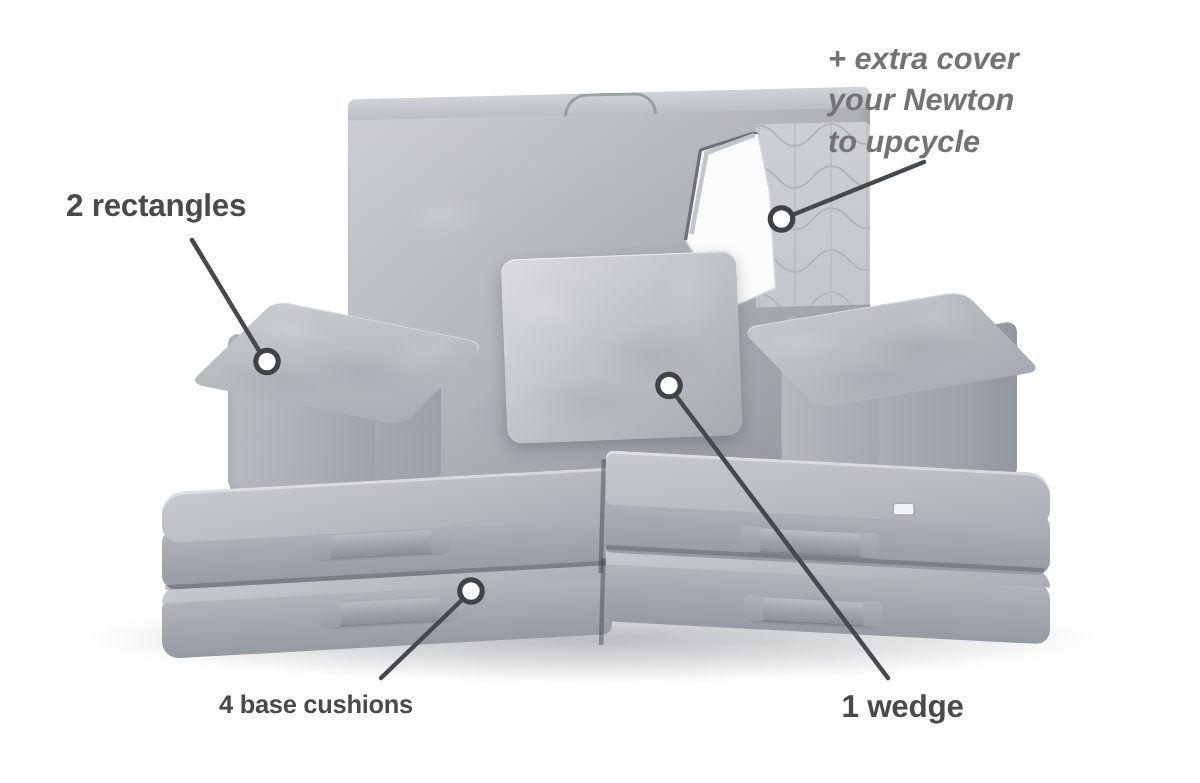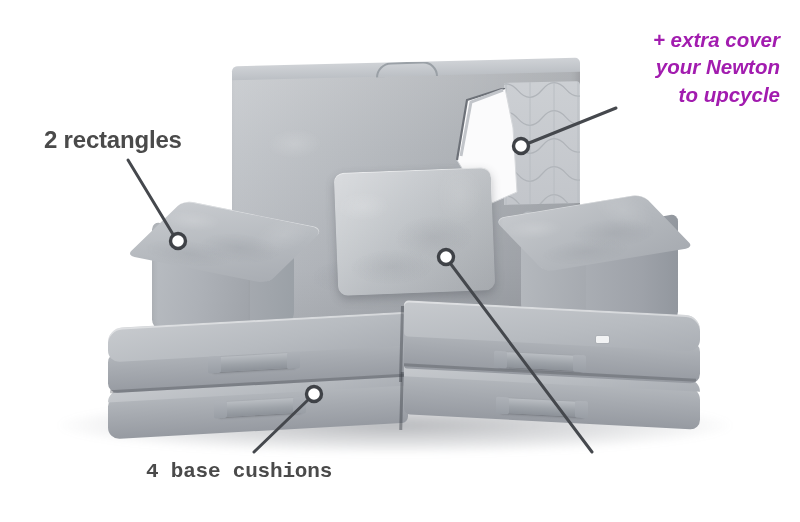"+ extra cover" #label-cover { color: #a21caf -> #737373; right: 20px -> 48px; text-align: right -> left }
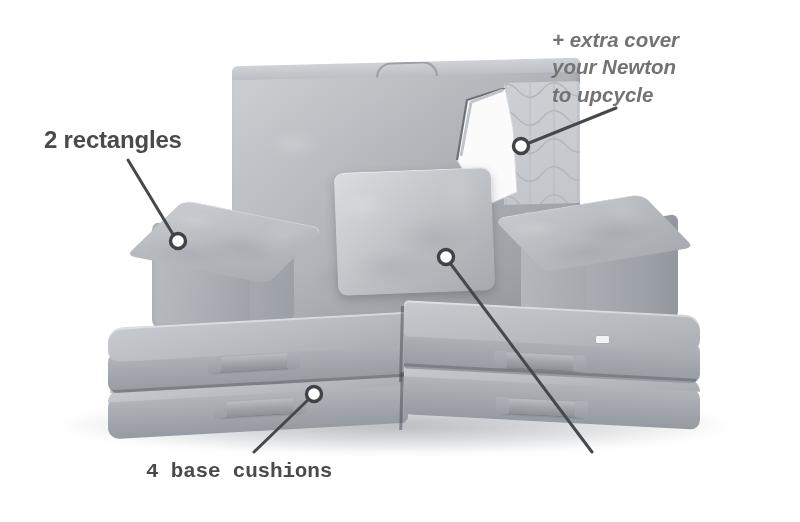"2 rectangles" #label-rectangles { font-size: 24px -> 21px }
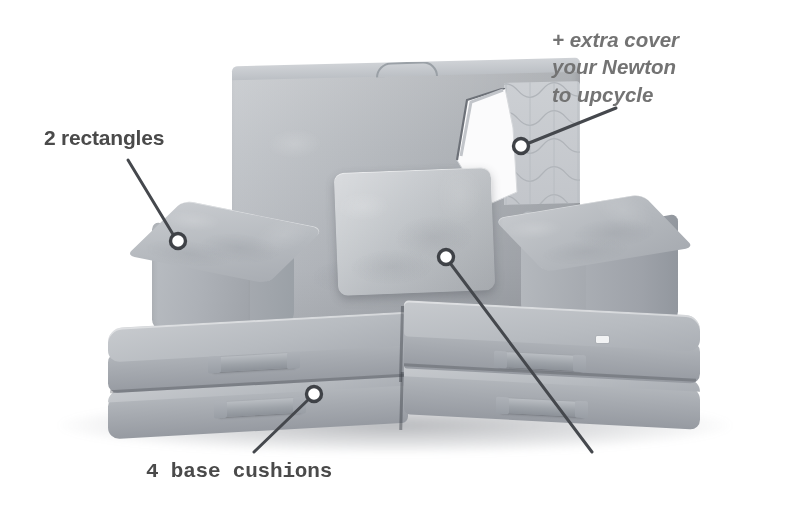"4 base cushions" #label-base { font-family: Liberation Mono, monospace -> none; font-size: 21px -> 17px }
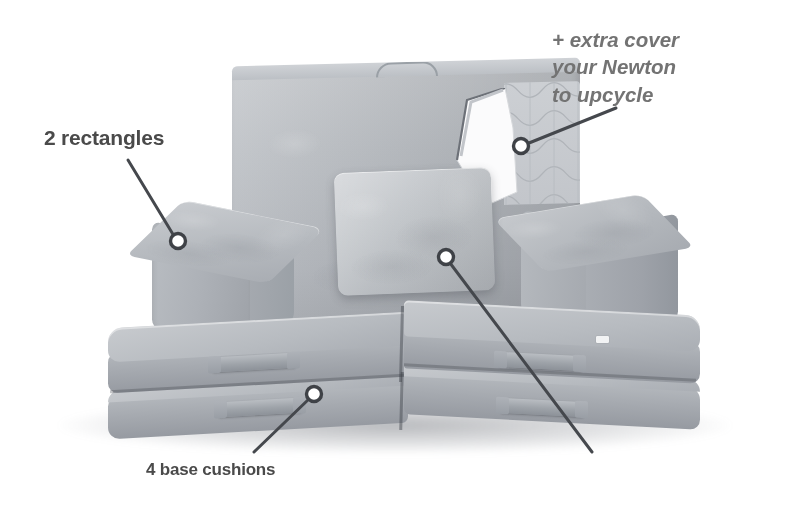"1 wedge" div.label { html: none -> <div>1 wedge</div> }
